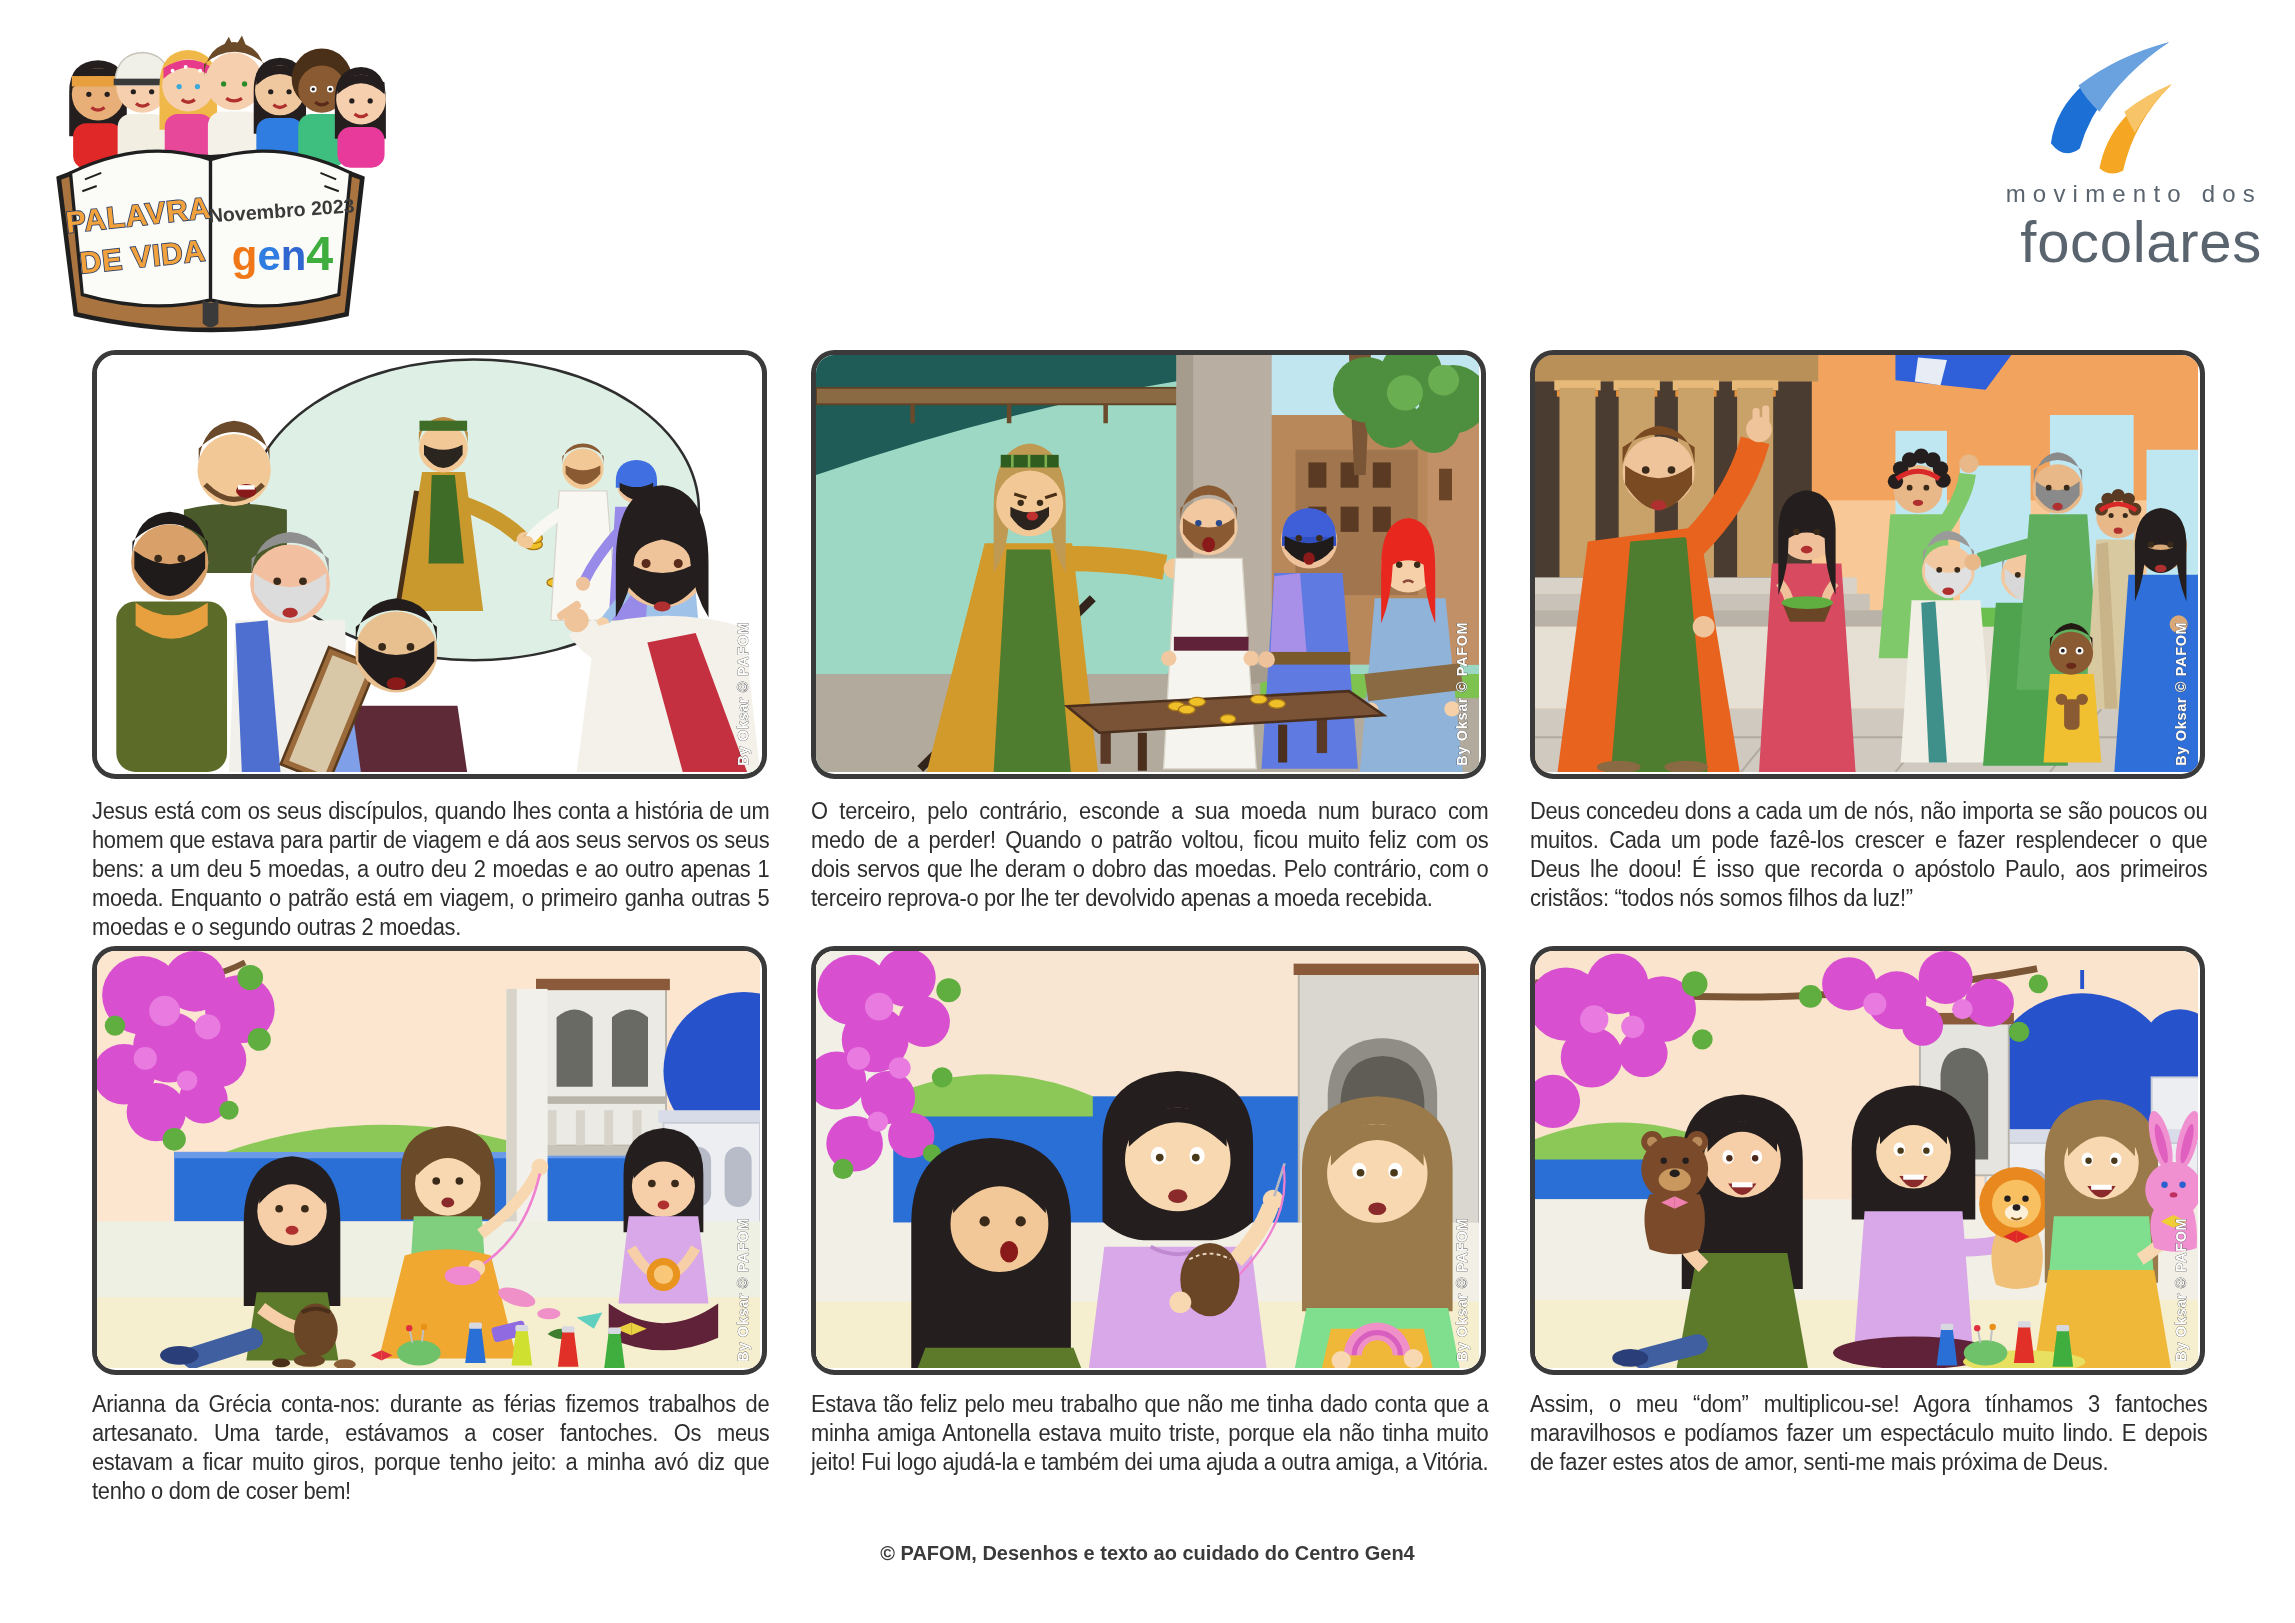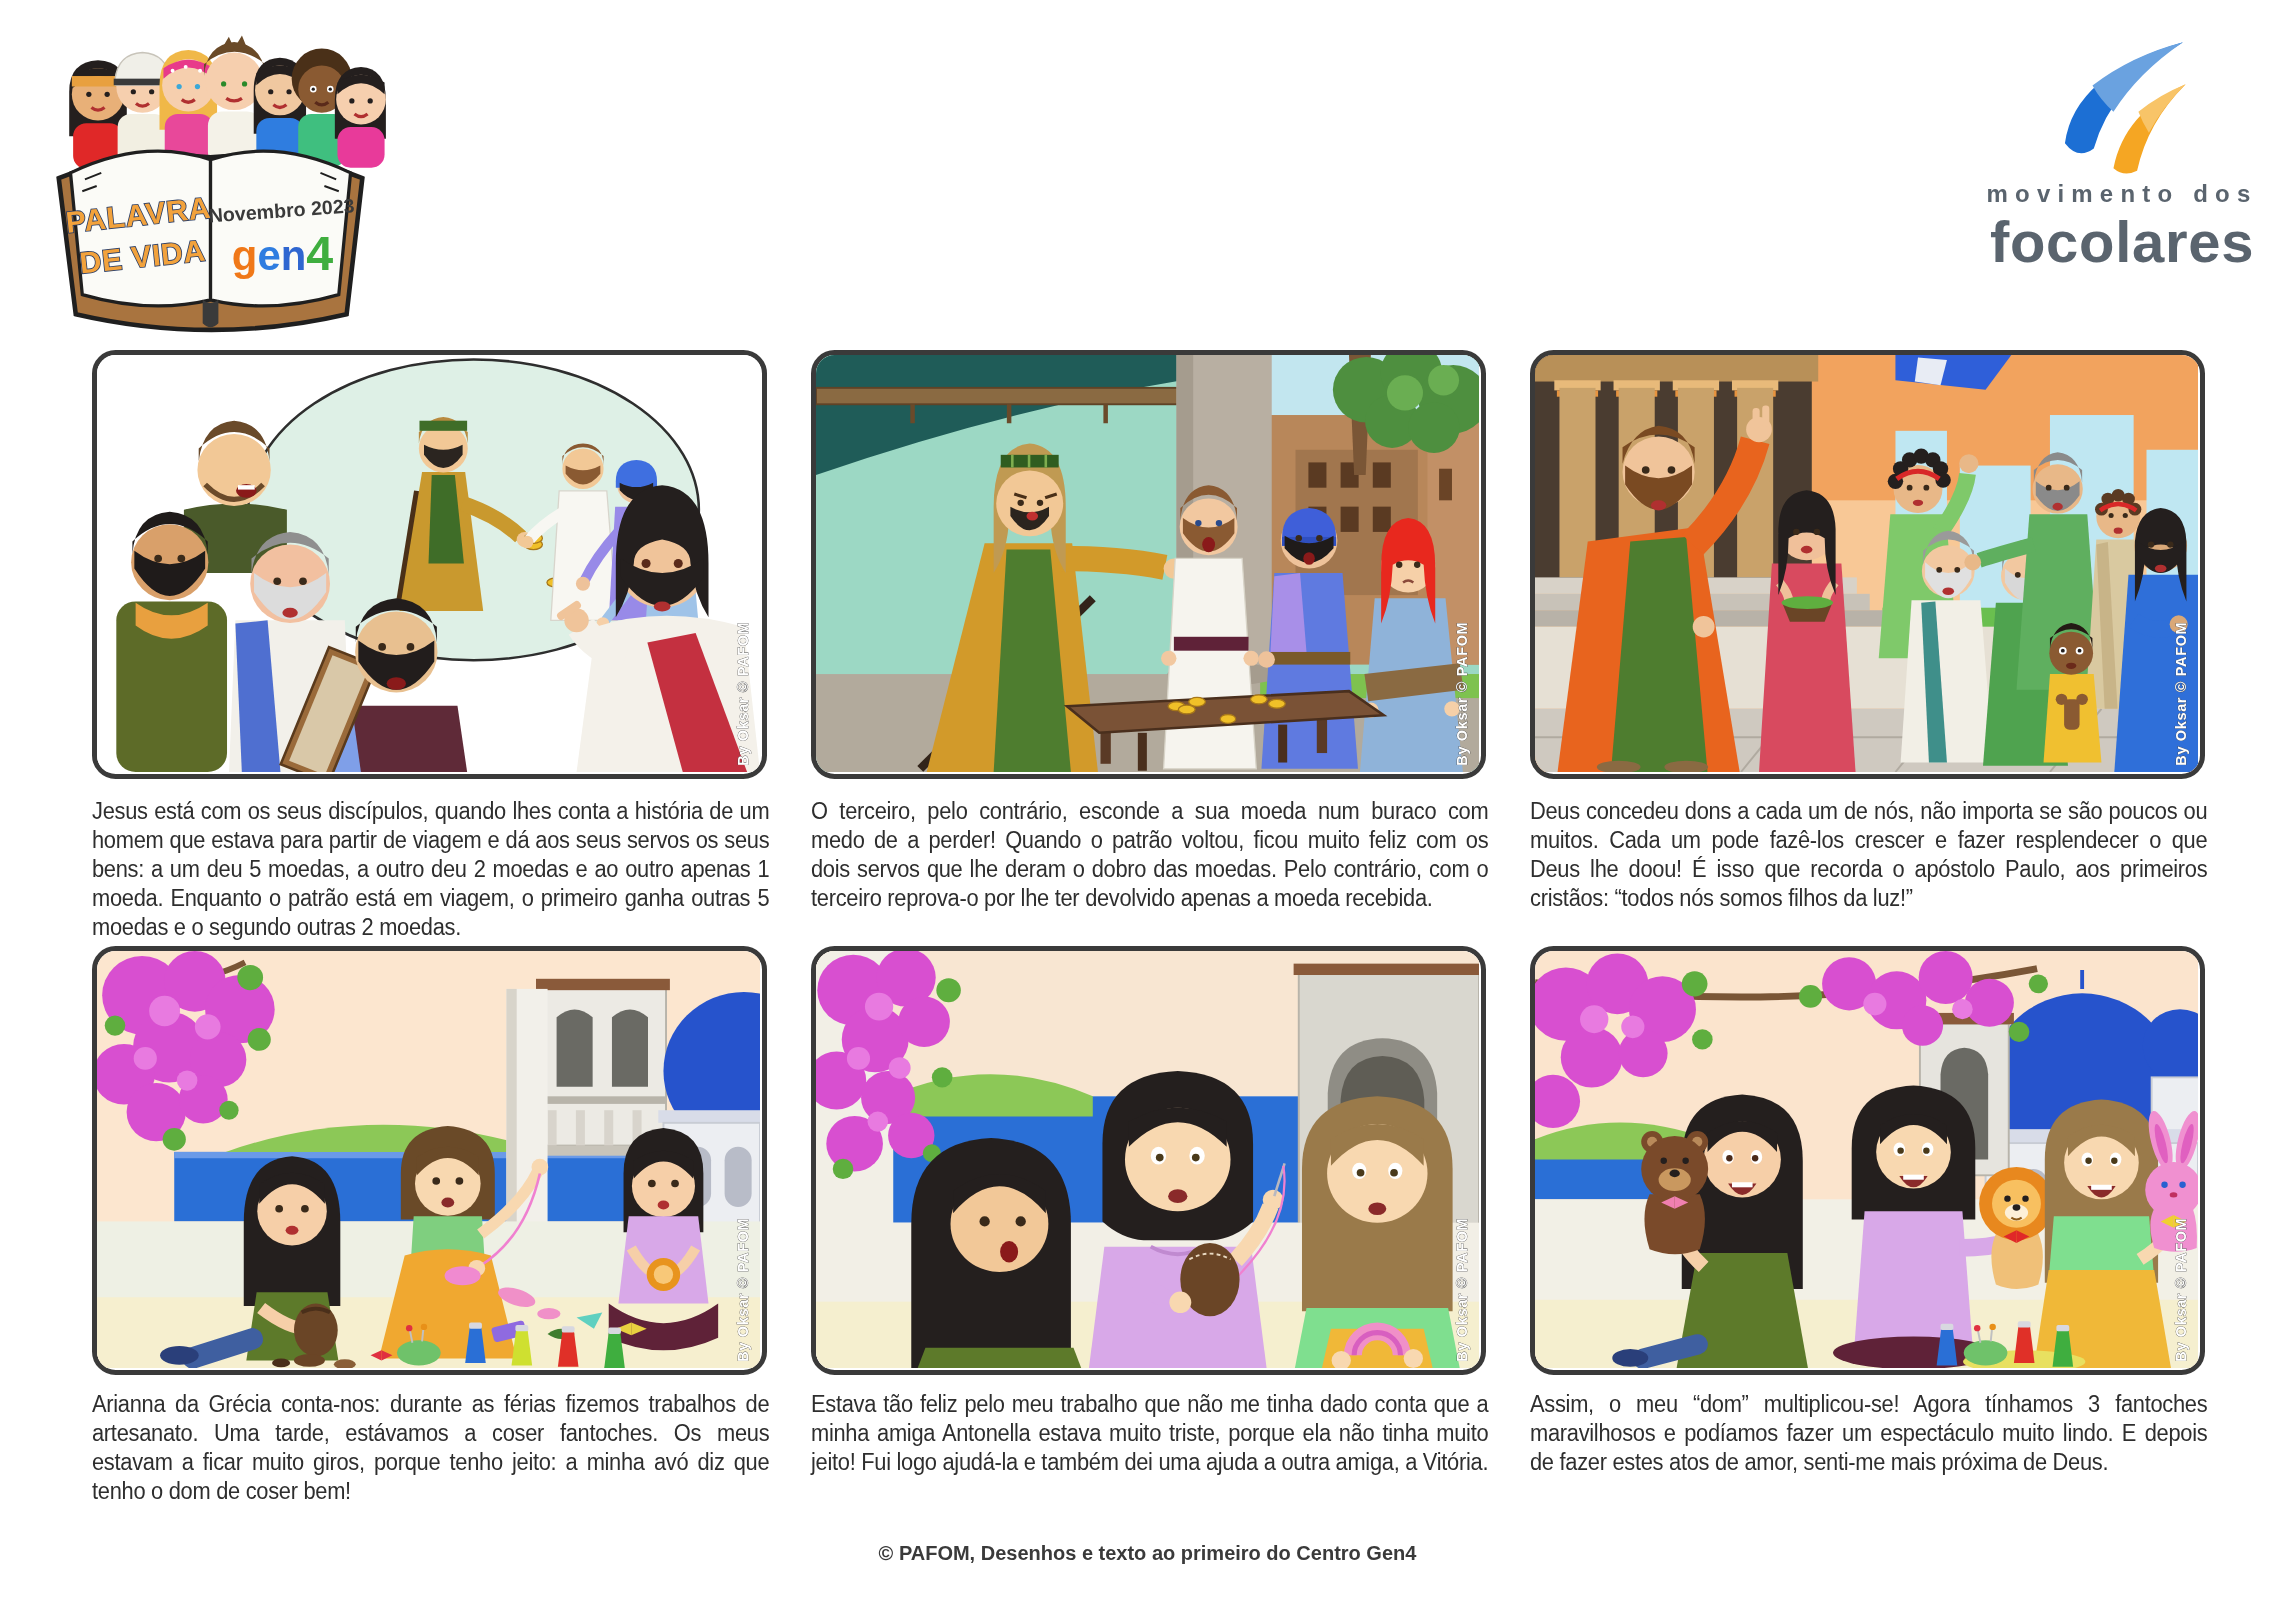"movimento dos" .focolare { font-weight: bold -> none; right: 19px -> 33px; text-align: center -> right }
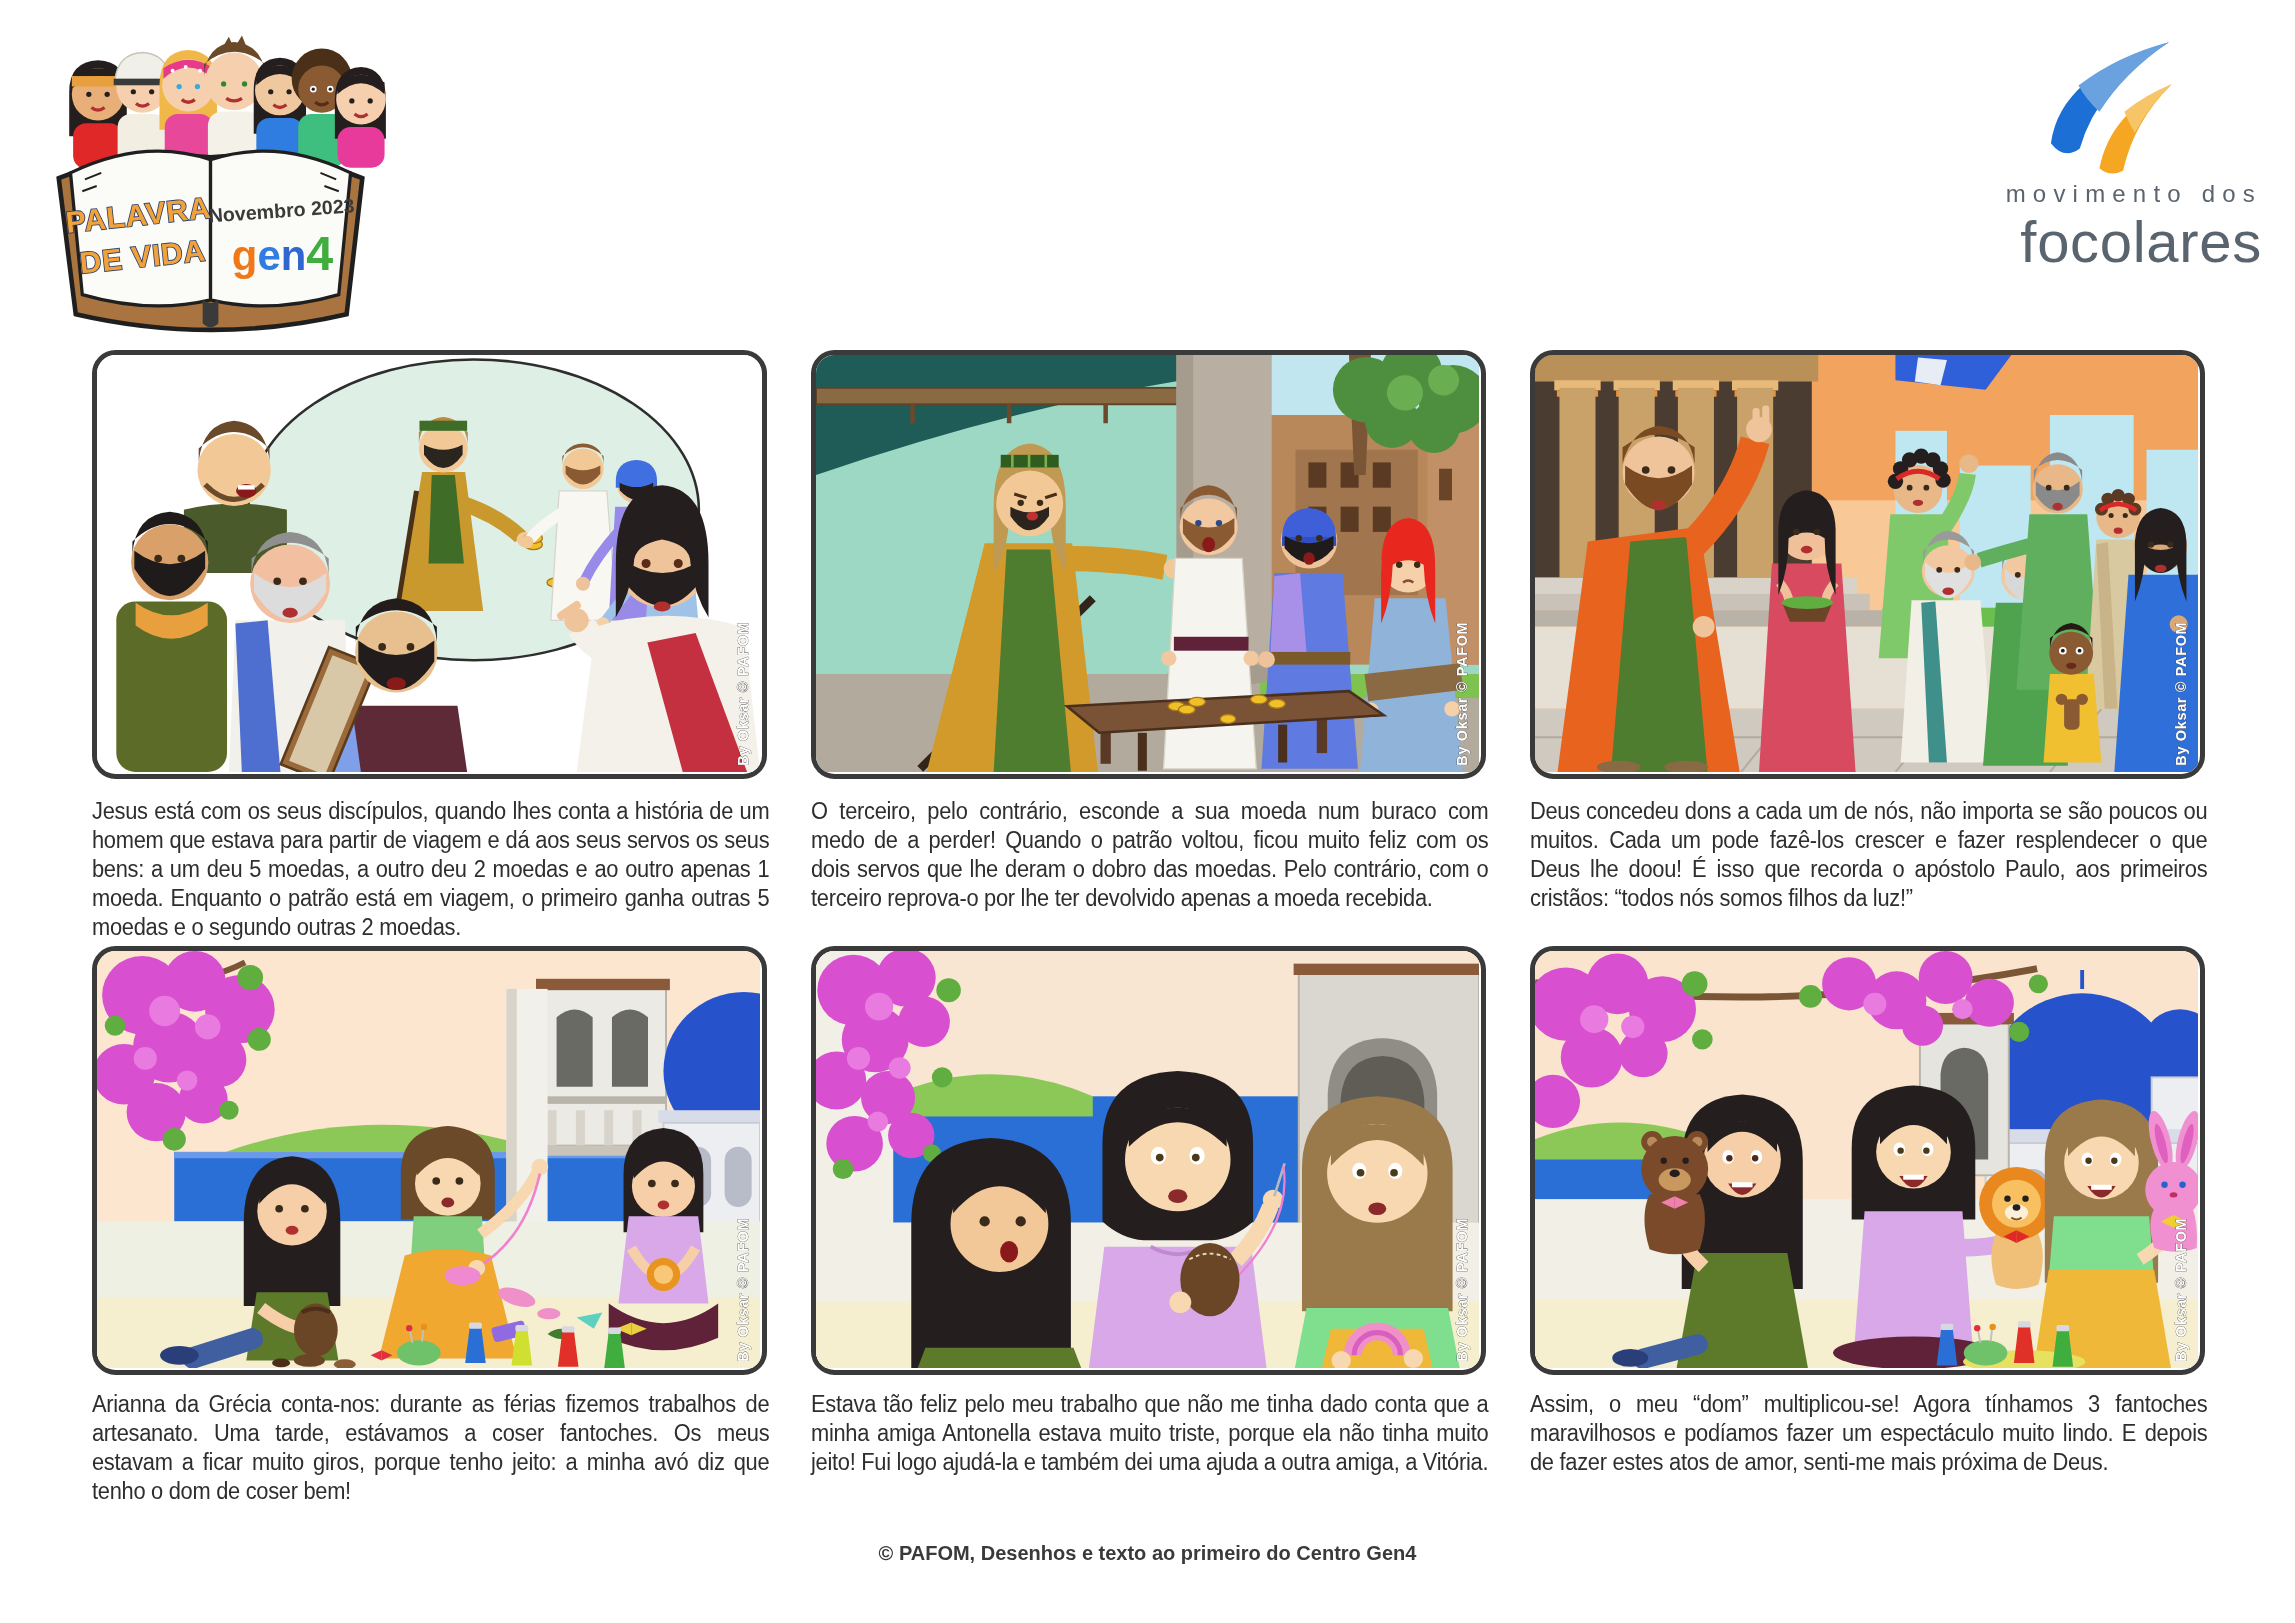"© PAFOM, Desenhos e texto" div { text: primeiro -> cuidado }
